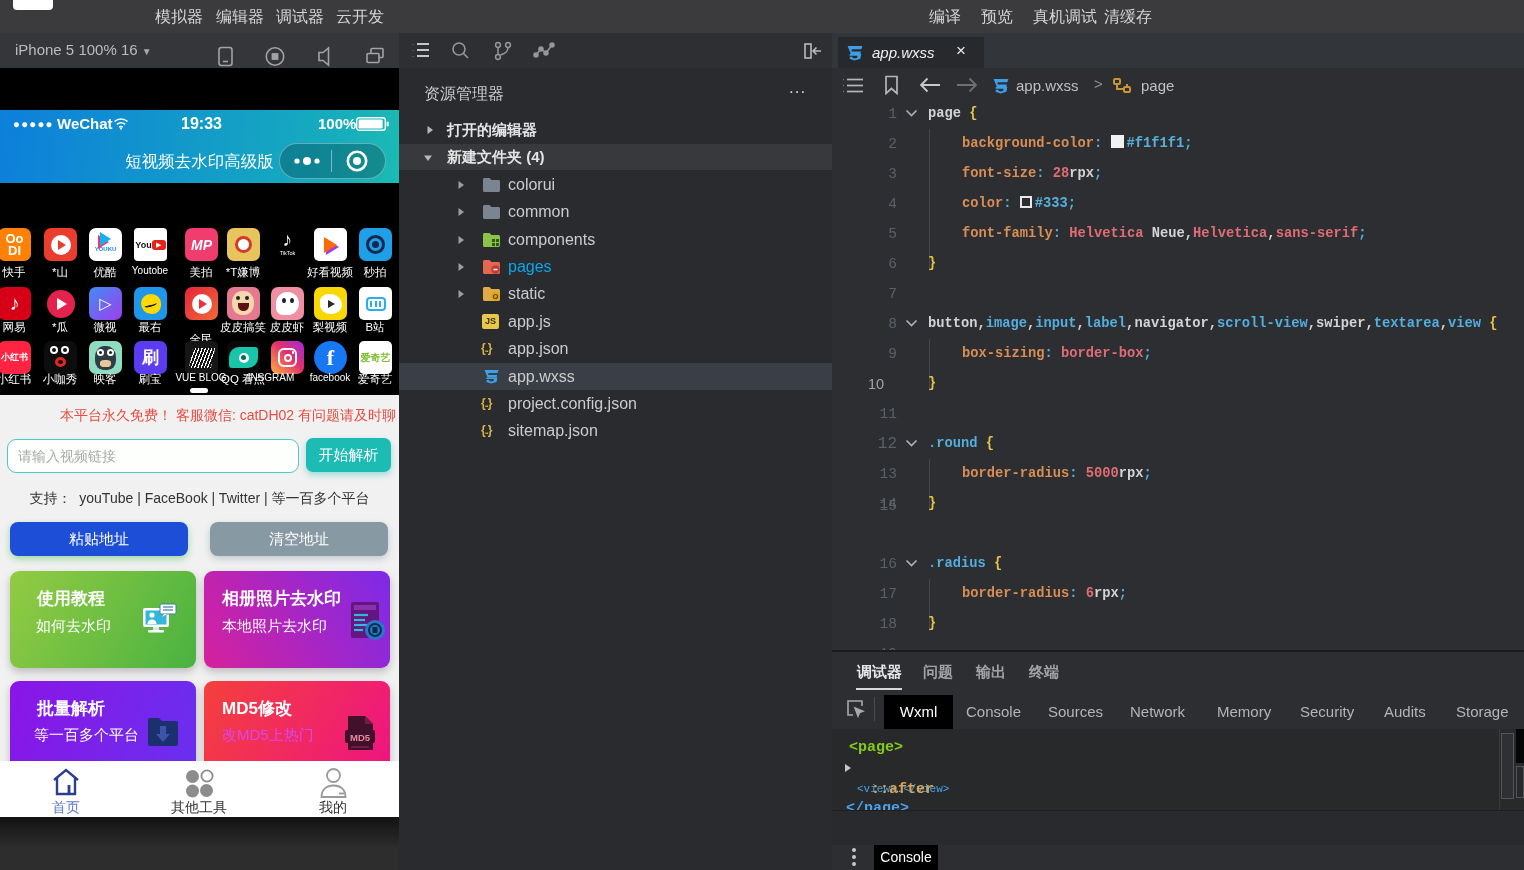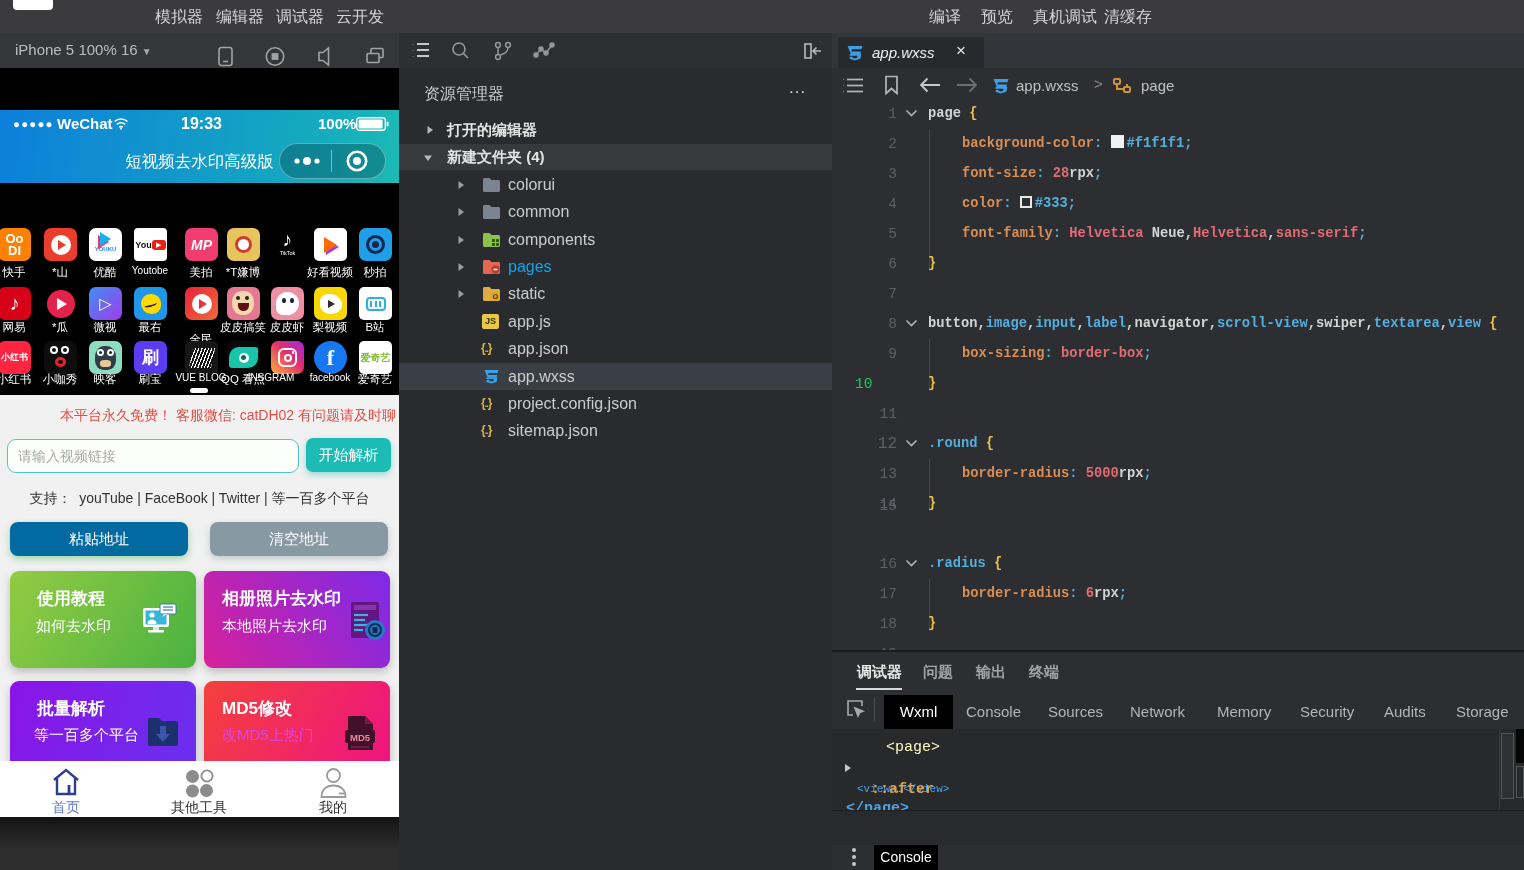"10" div.abs { color: #22c55e -> #a3a3a3; font-family: Liberation Mono, monospace -> Liberation Sans, sans-serif; text-align: left -> center }
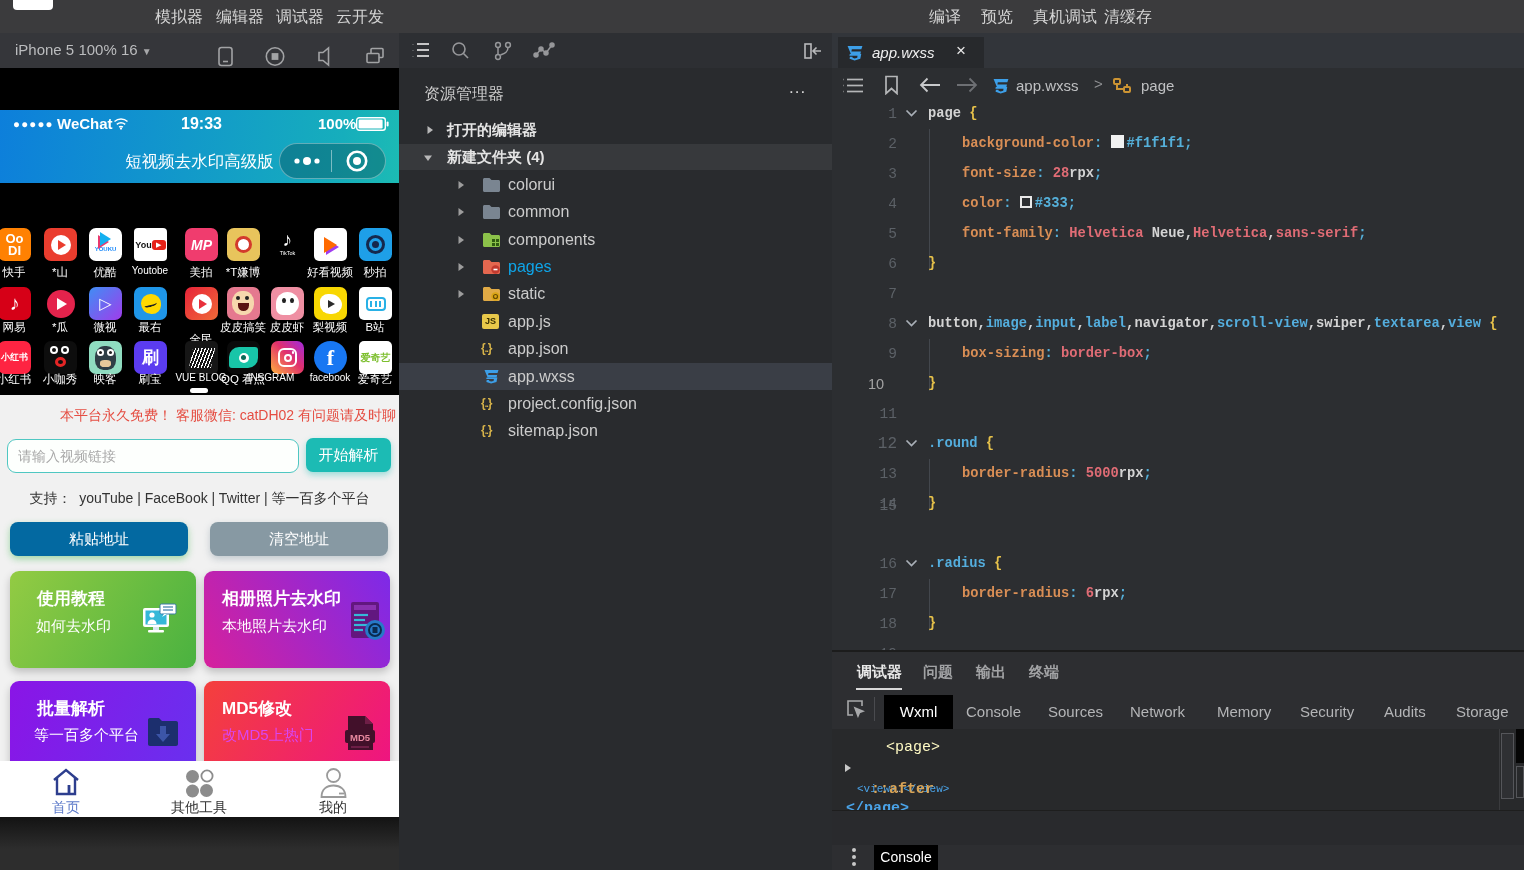"粘贴地址" div.abs { background: #0369a1 -> #1d4ed8 }
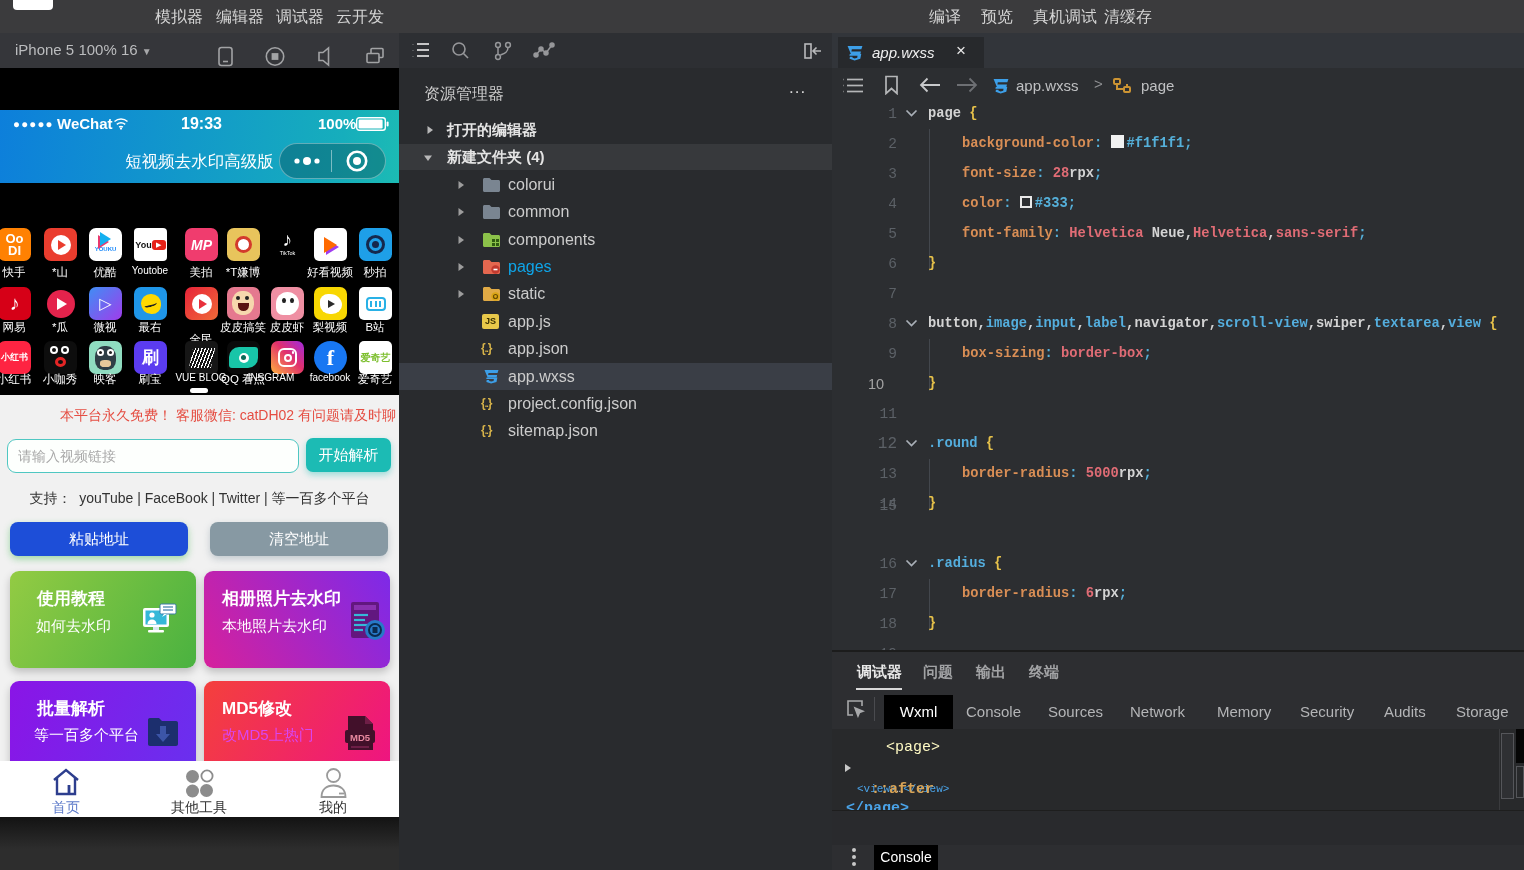"<page>" div.abs { color: #fef9c3 -> #84cc16; font-weight: normal -> bold; left: 886px -> 849px }
